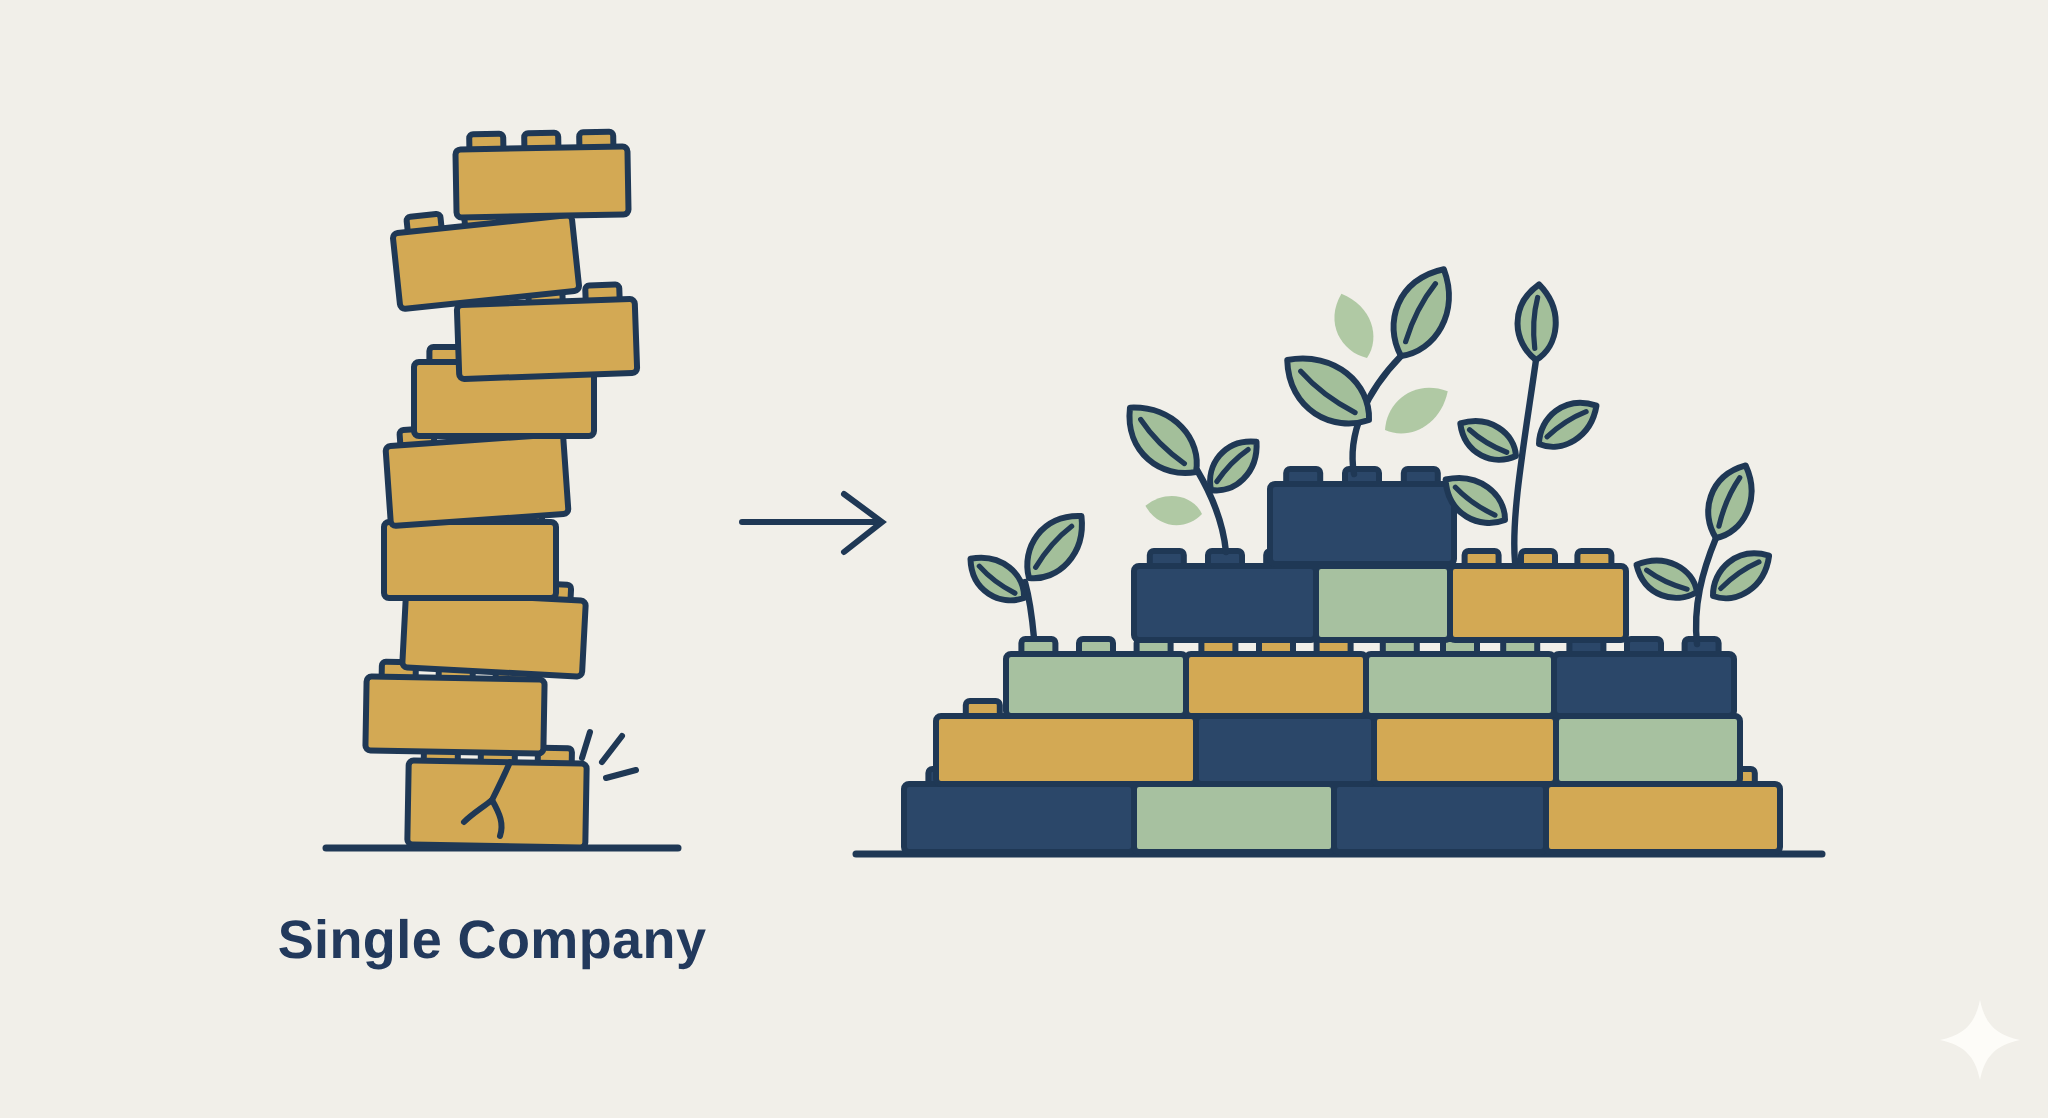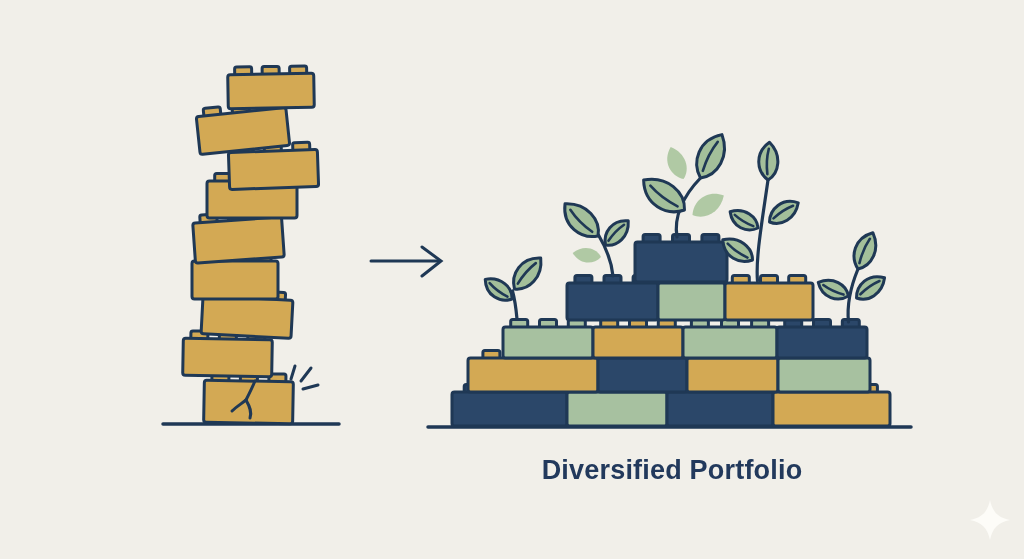"Single Company" div.label { html: none -> <div>Single Company</div> }
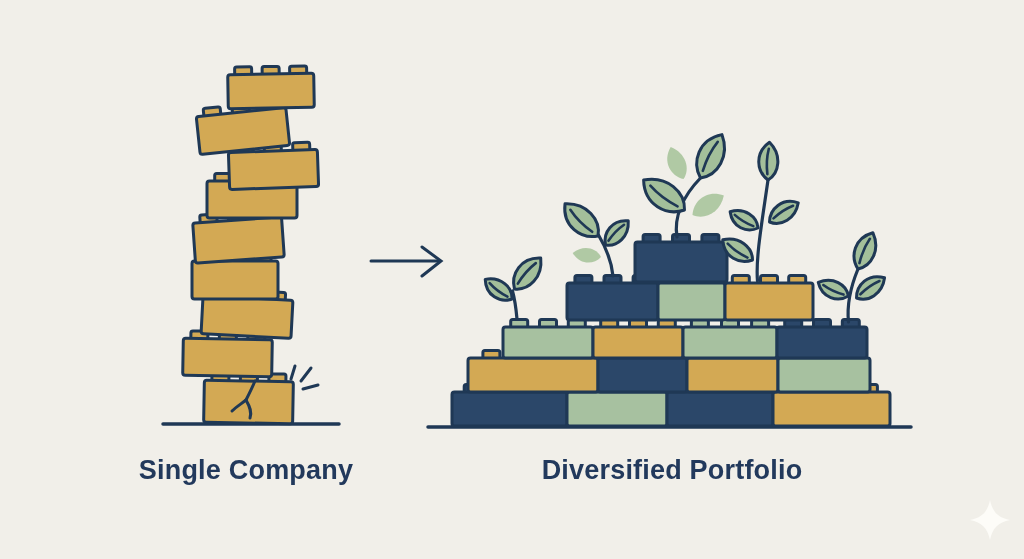"Diversified Portfolio" div.label { html: <div>Diversified Portfolio</div> -> none }
